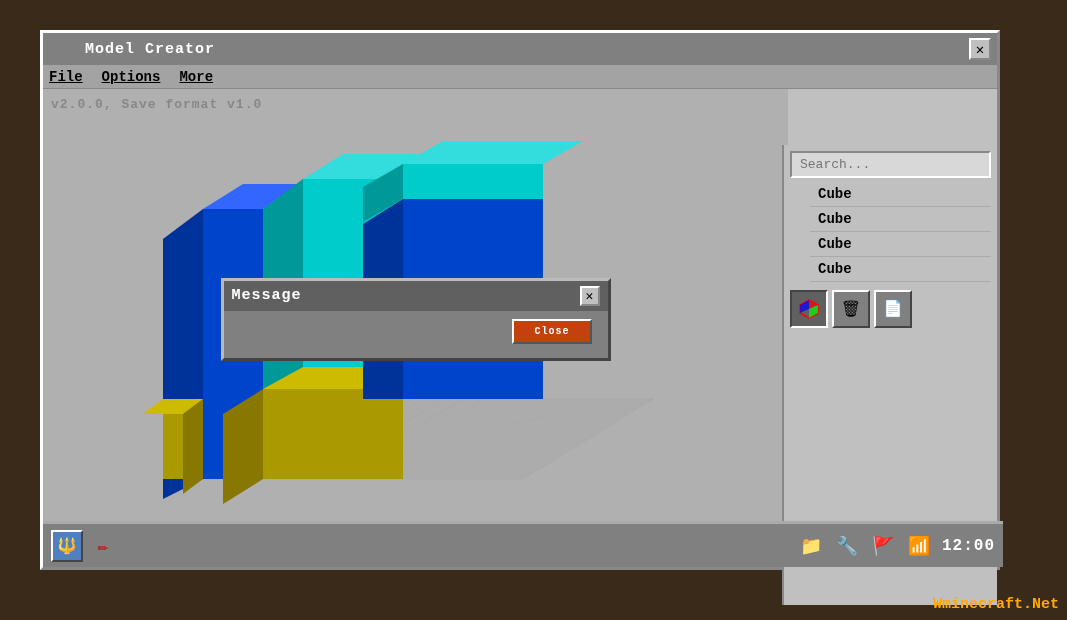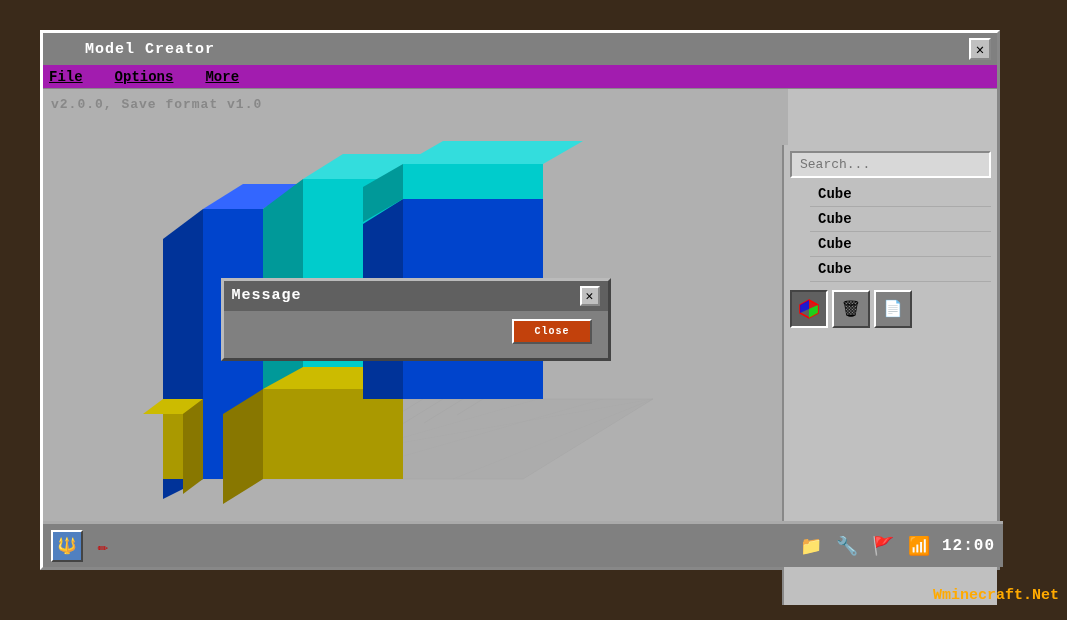"File" .menu-bar { background: #a21caf -> #a3a3a3; gap: 32px -> 19px }
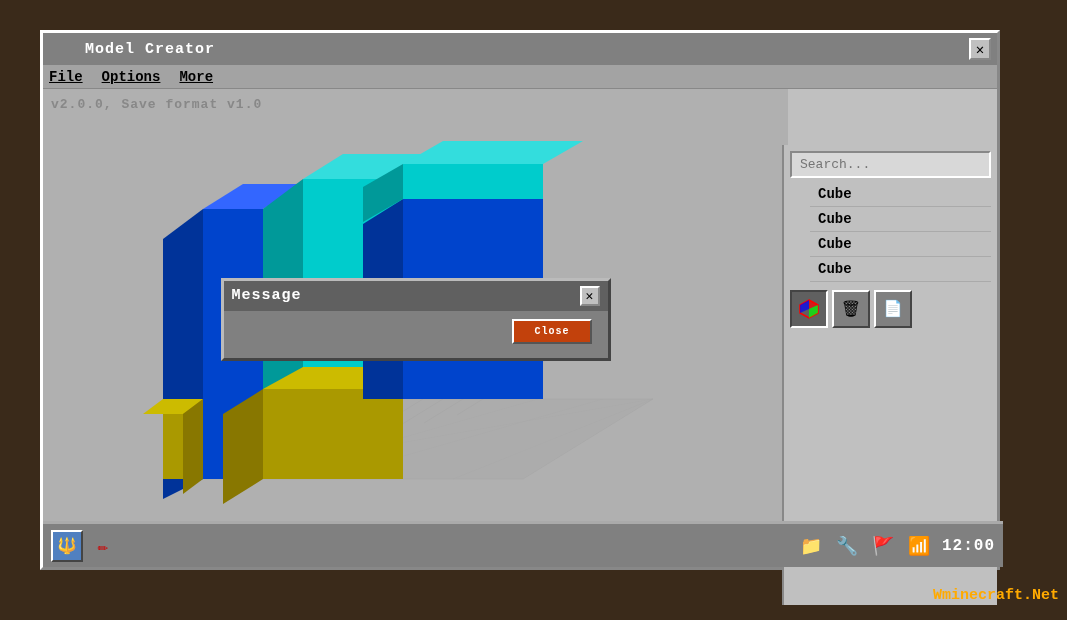"Wminecraft.Net" .watermark { bottom: 16px -> 7px }
